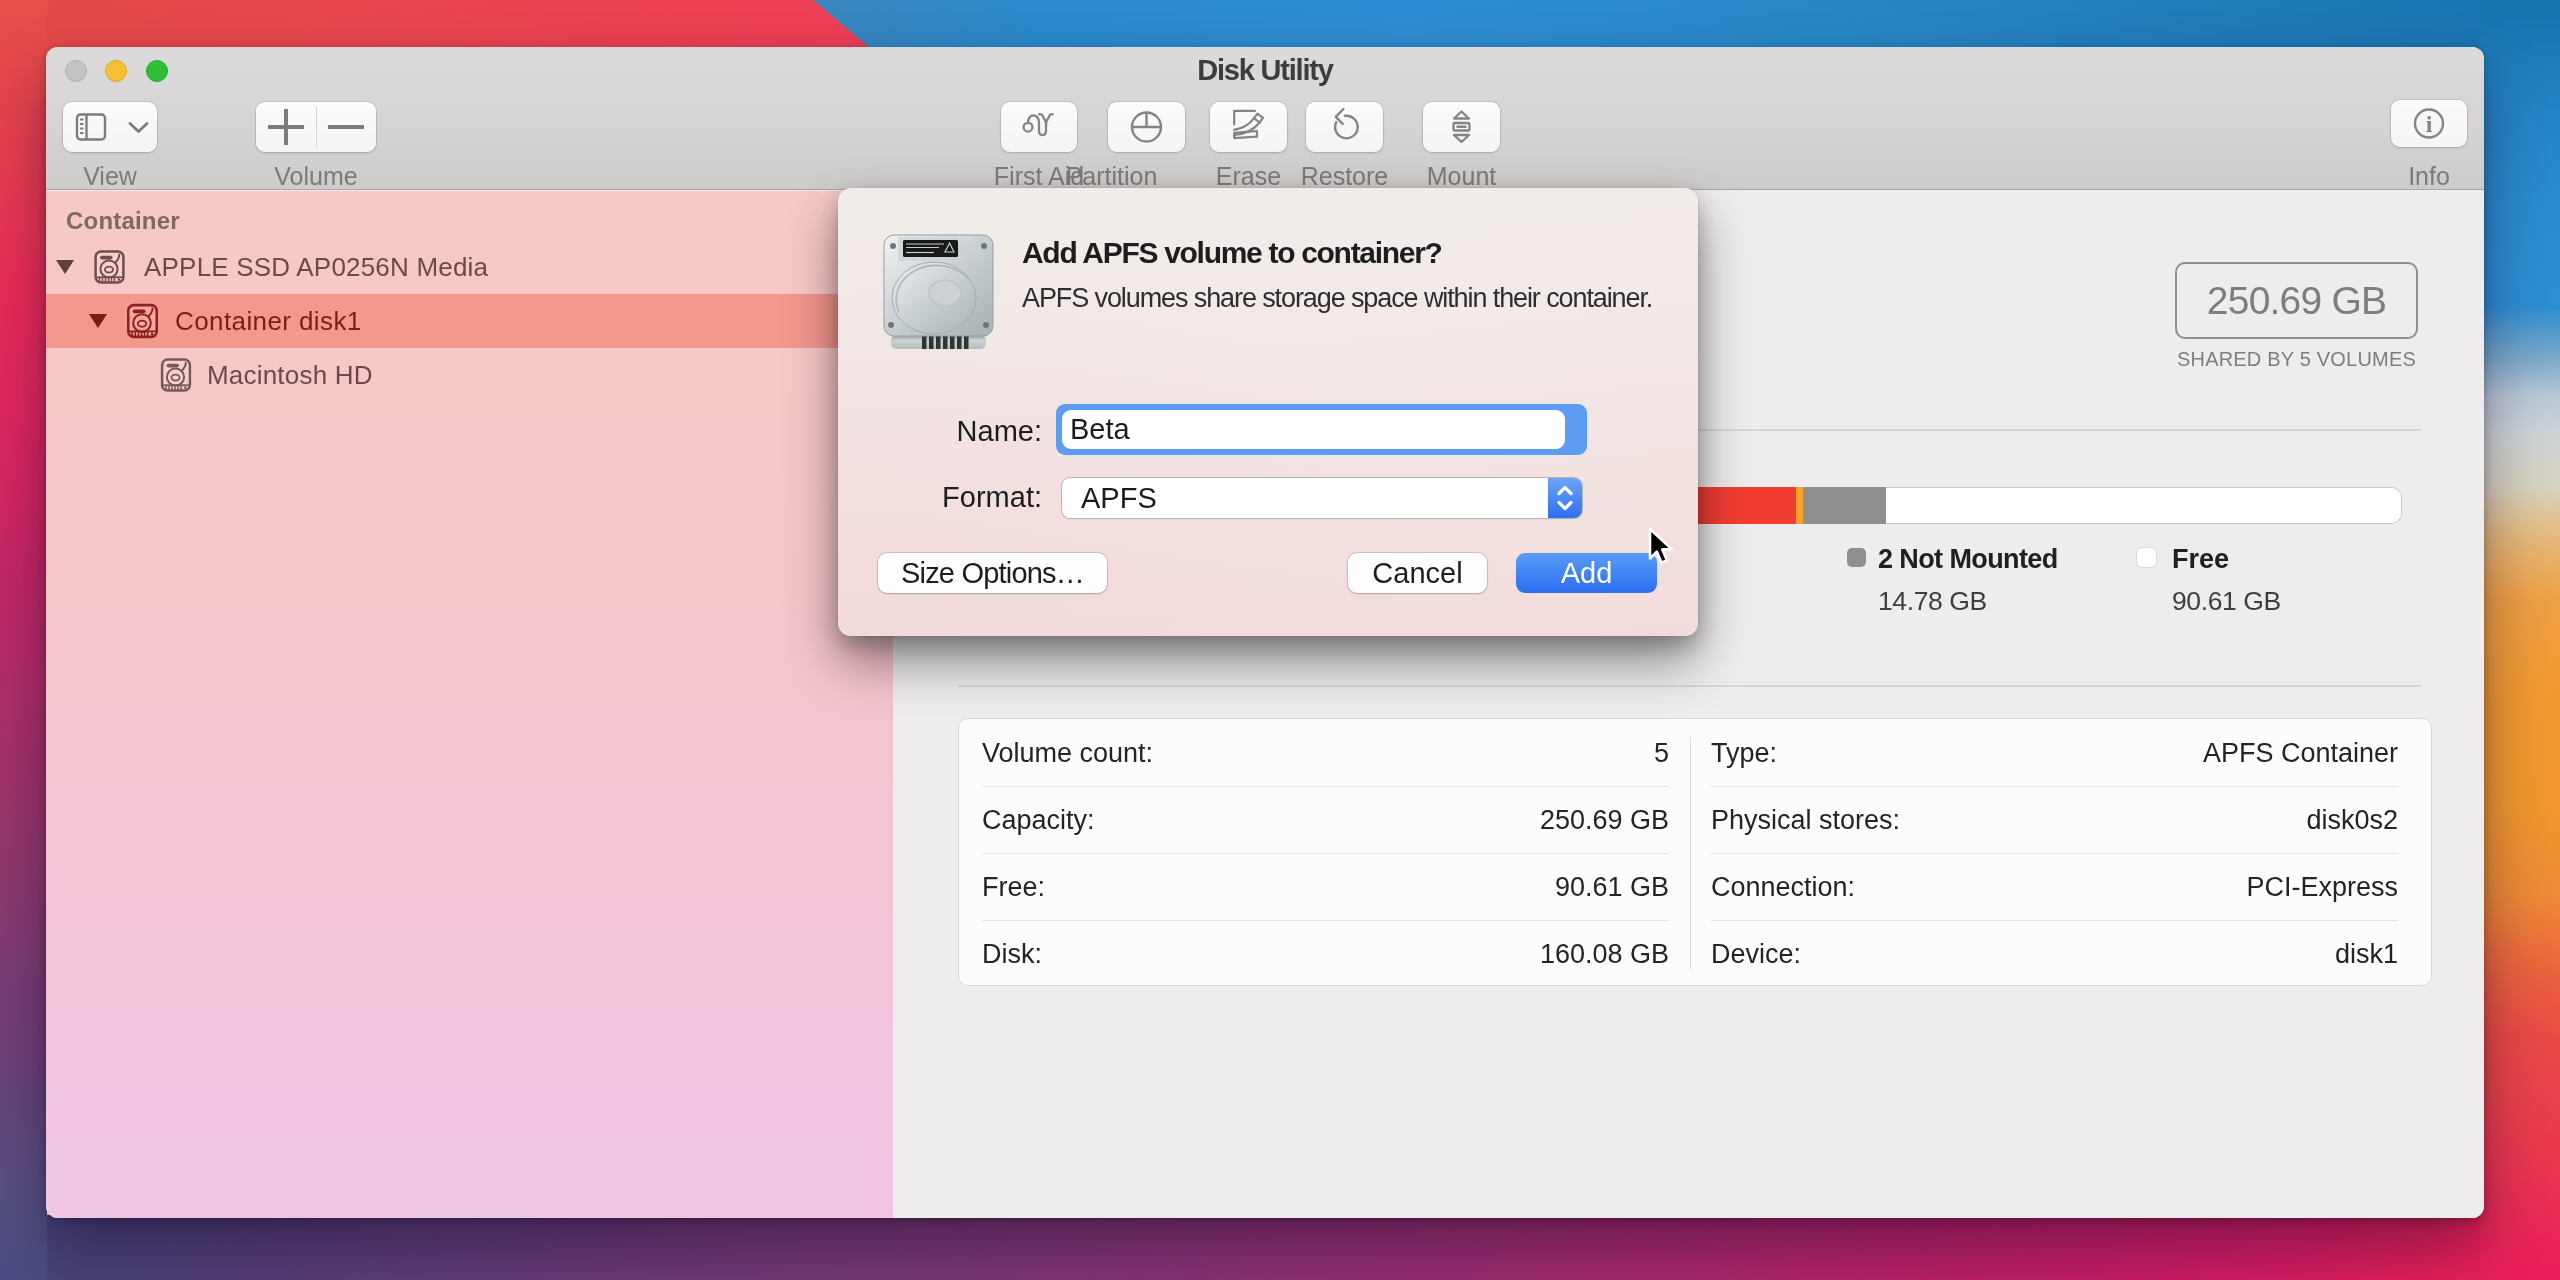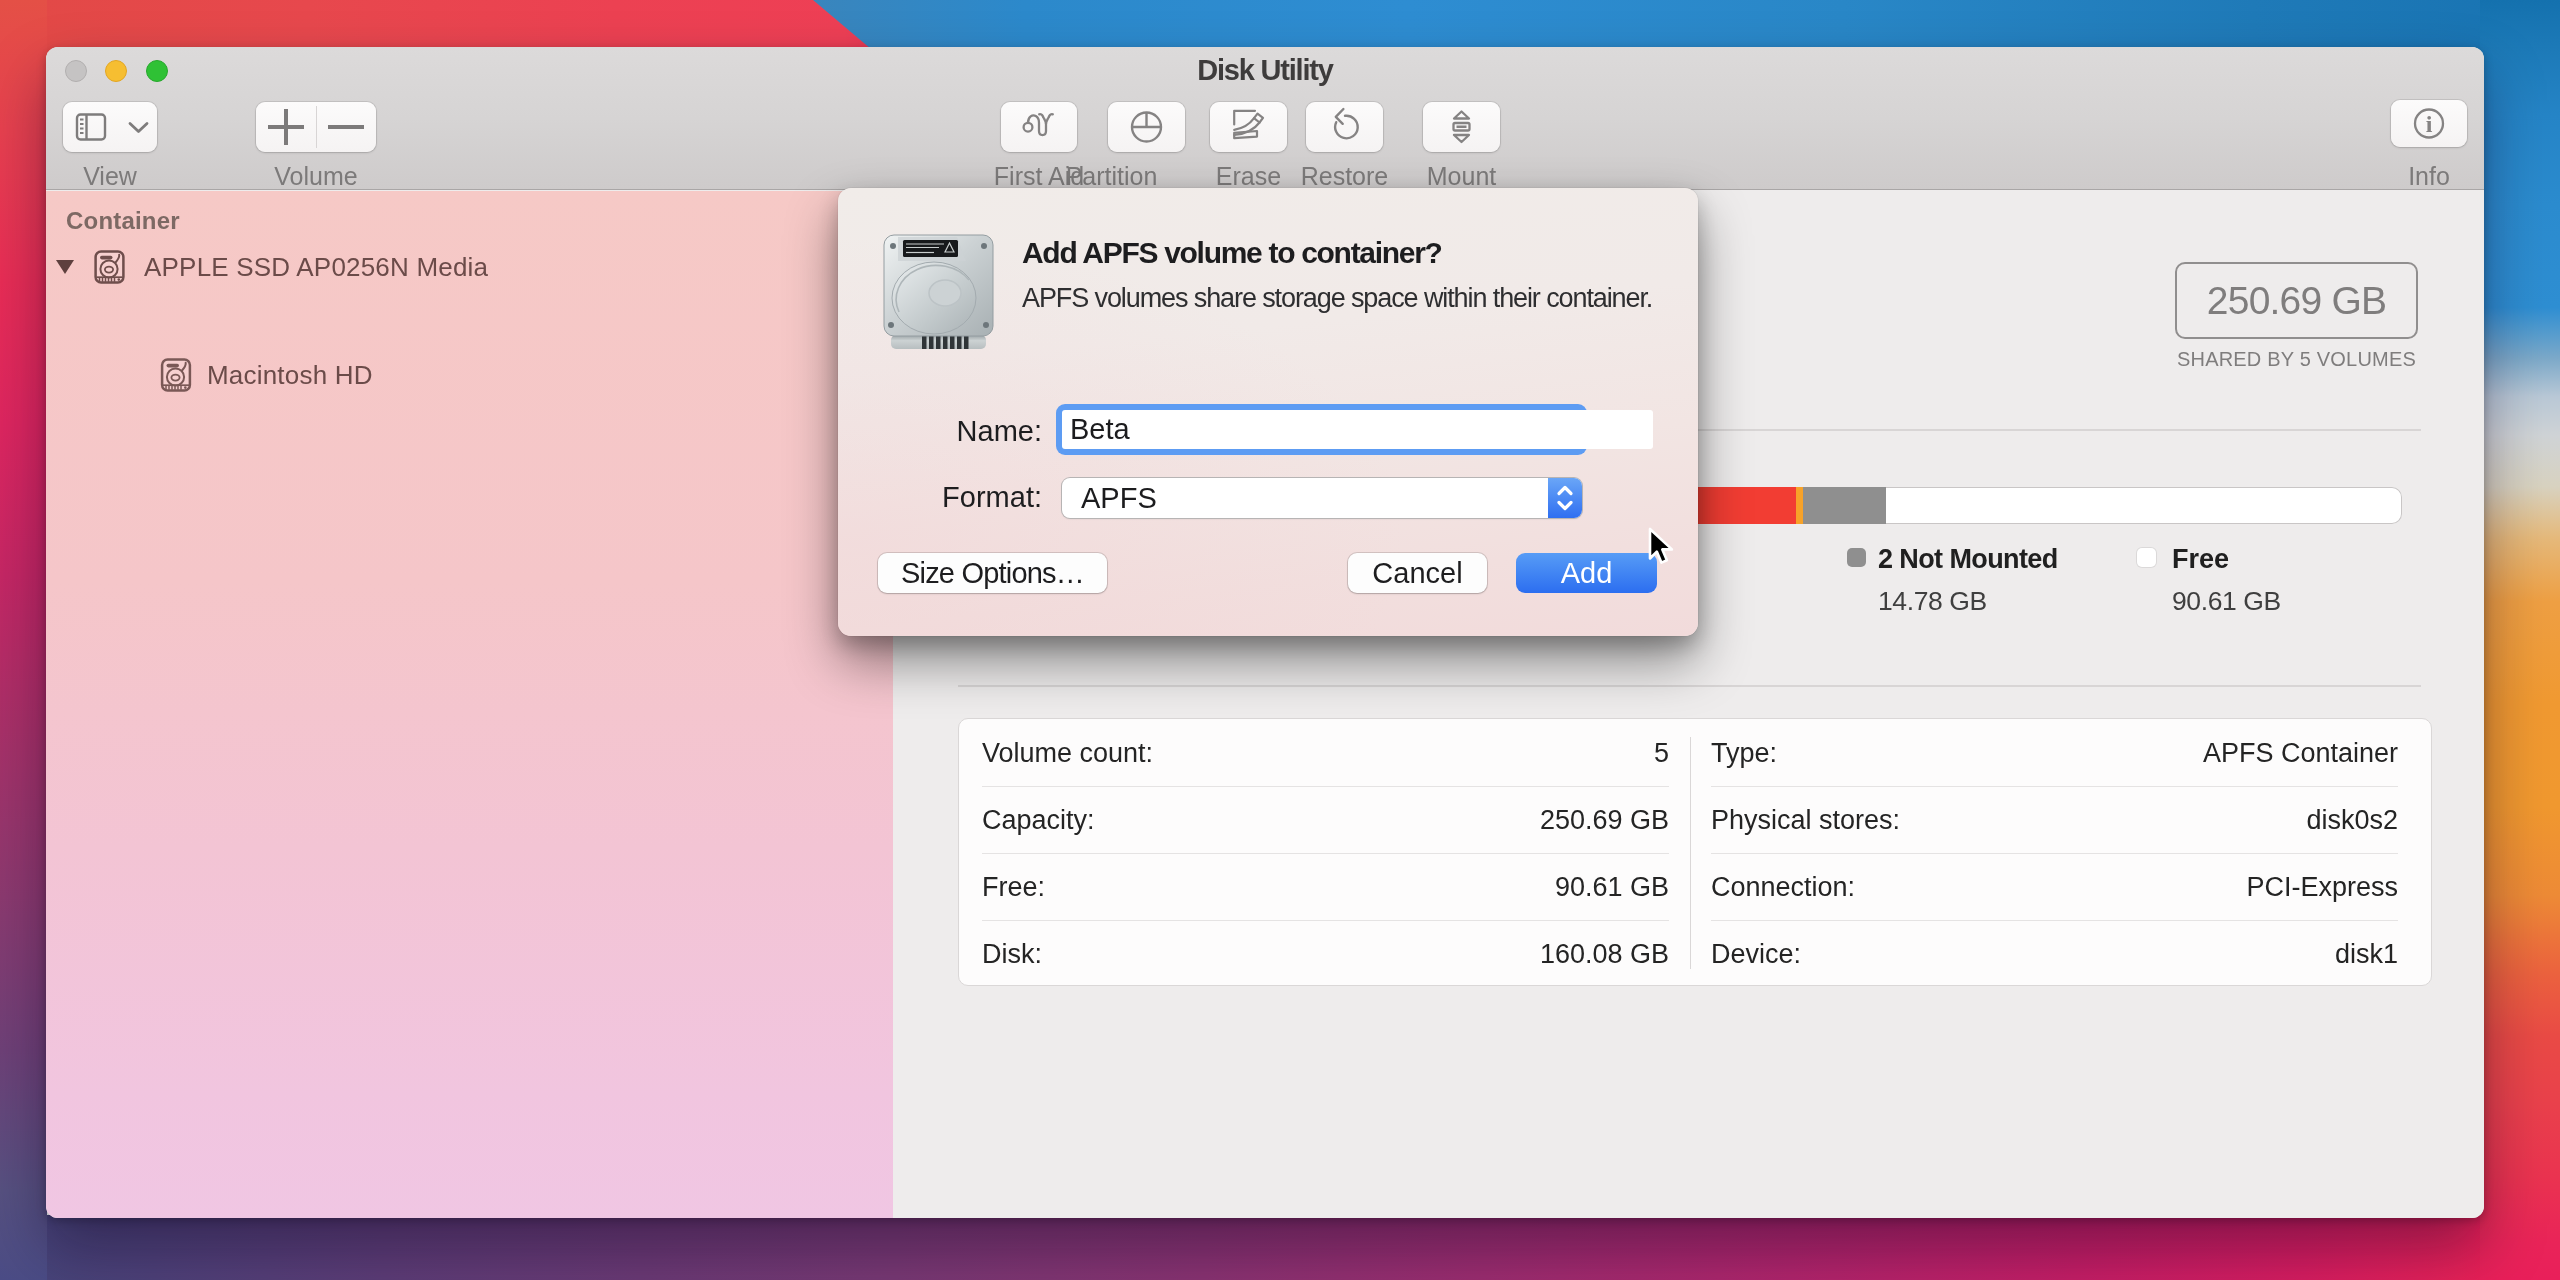"Container disk1" div.sbrow { html: none -> <div> <div></div> <svg> <use></use> </svg> <div>Container disk1</div> </div> }
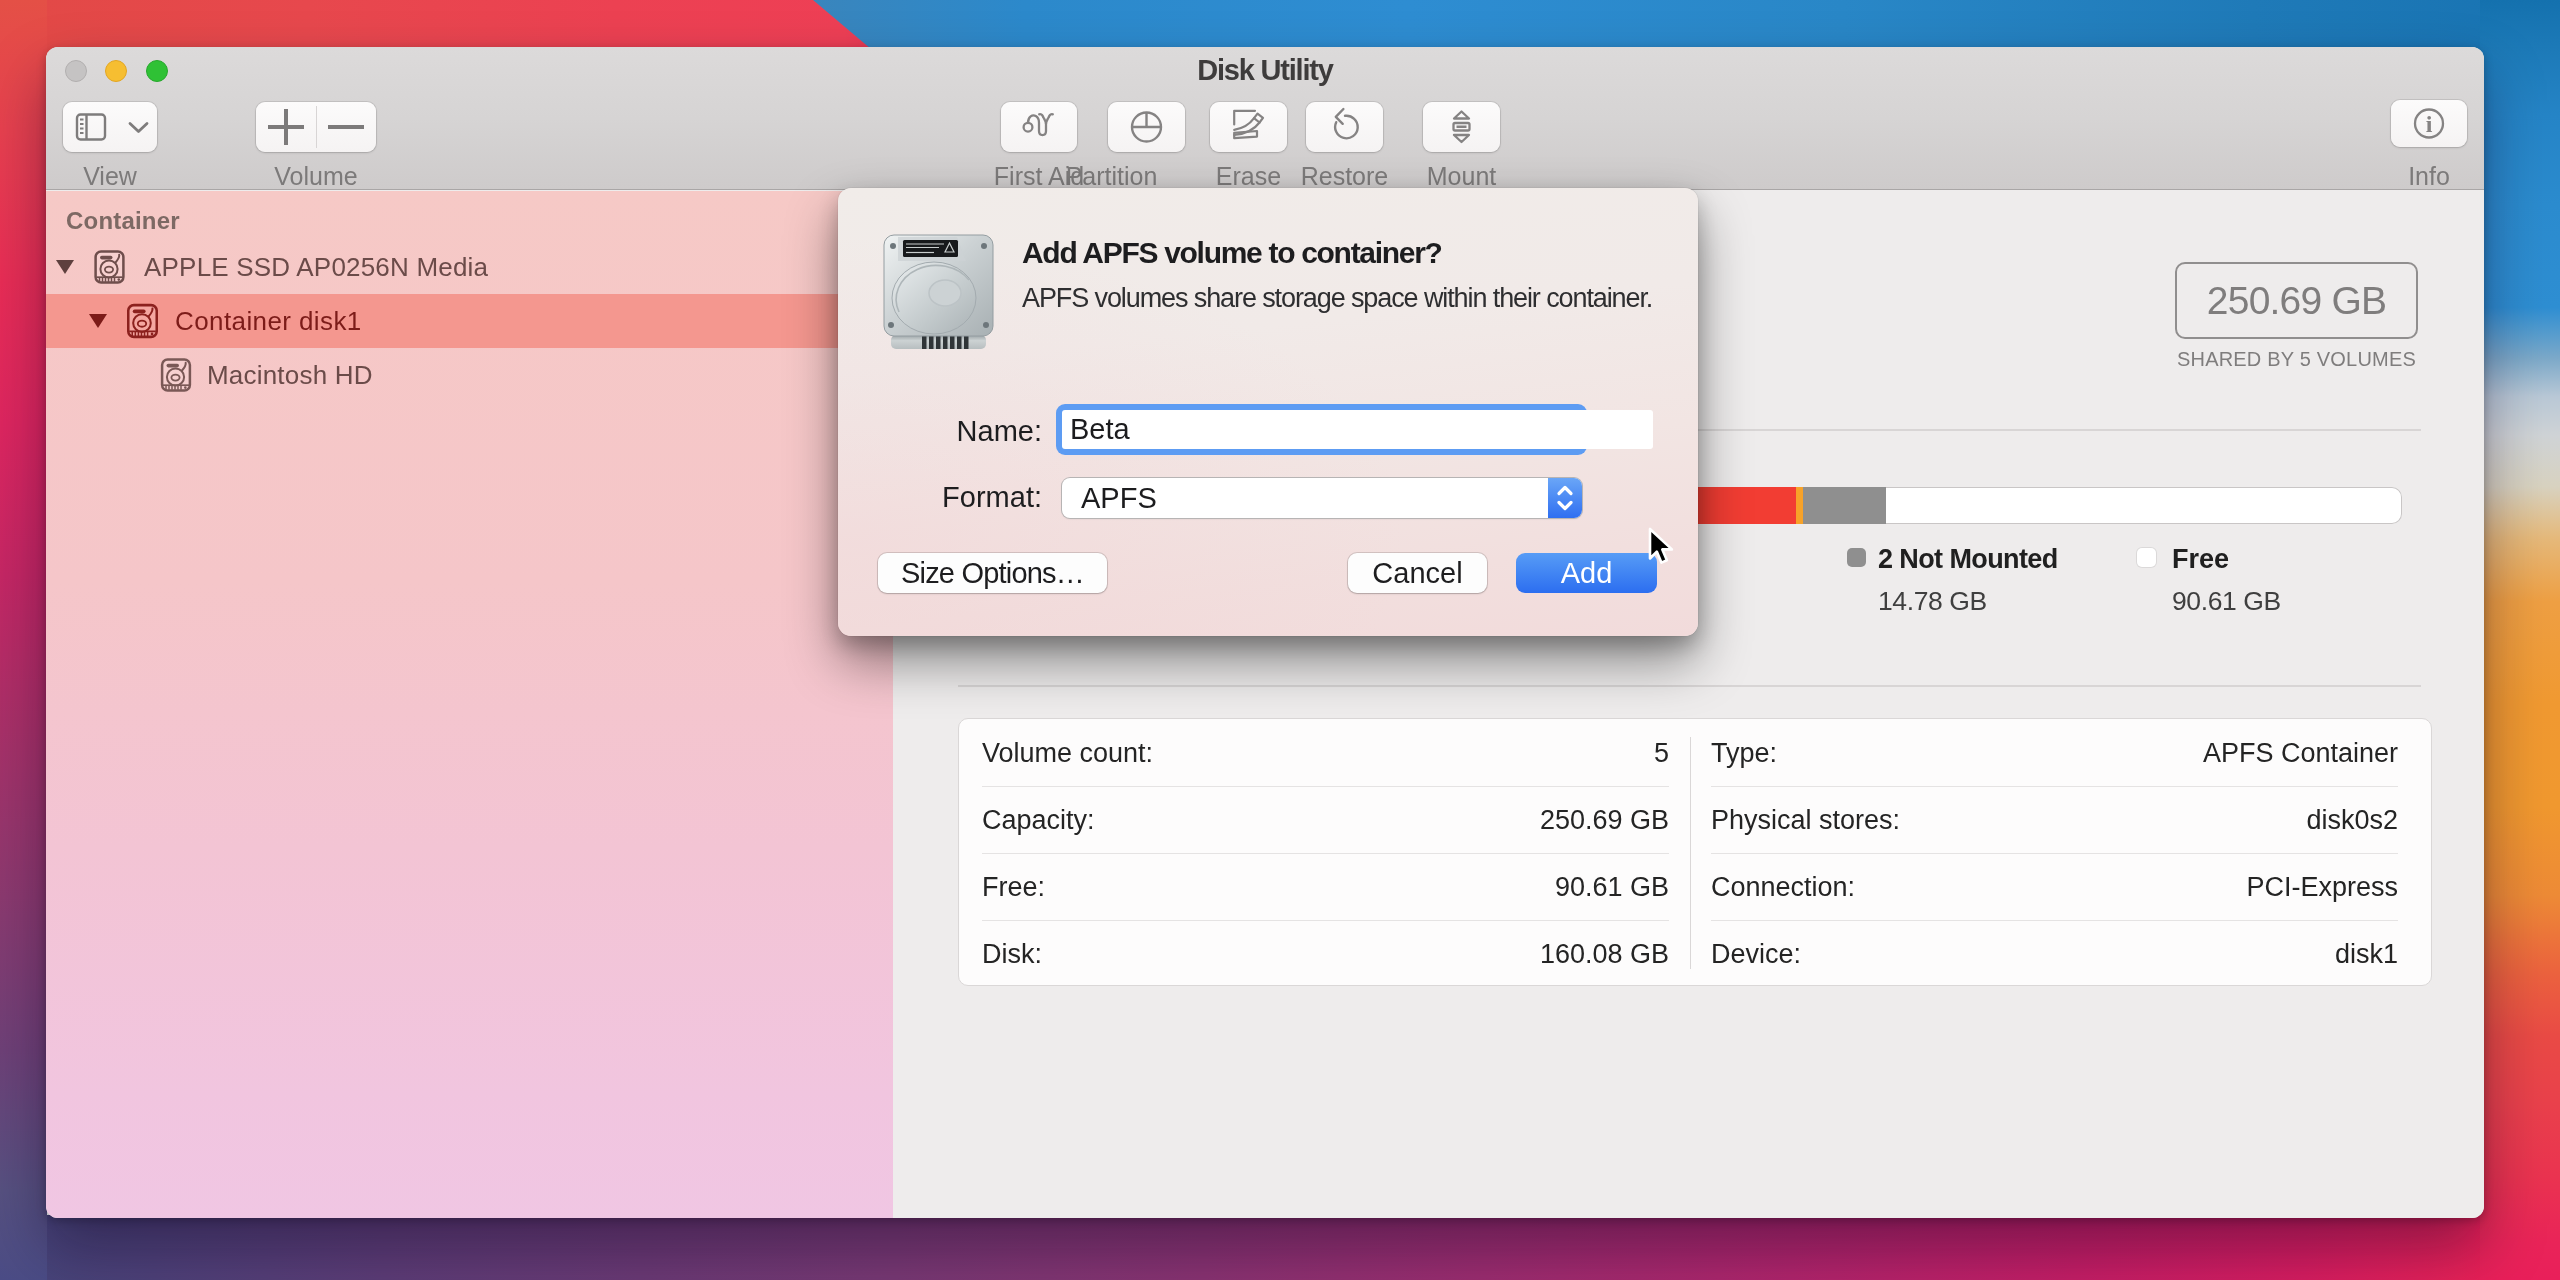"Beta" div.abs { border-radius: 3px -> 9px; width: 591px -> 503px }
